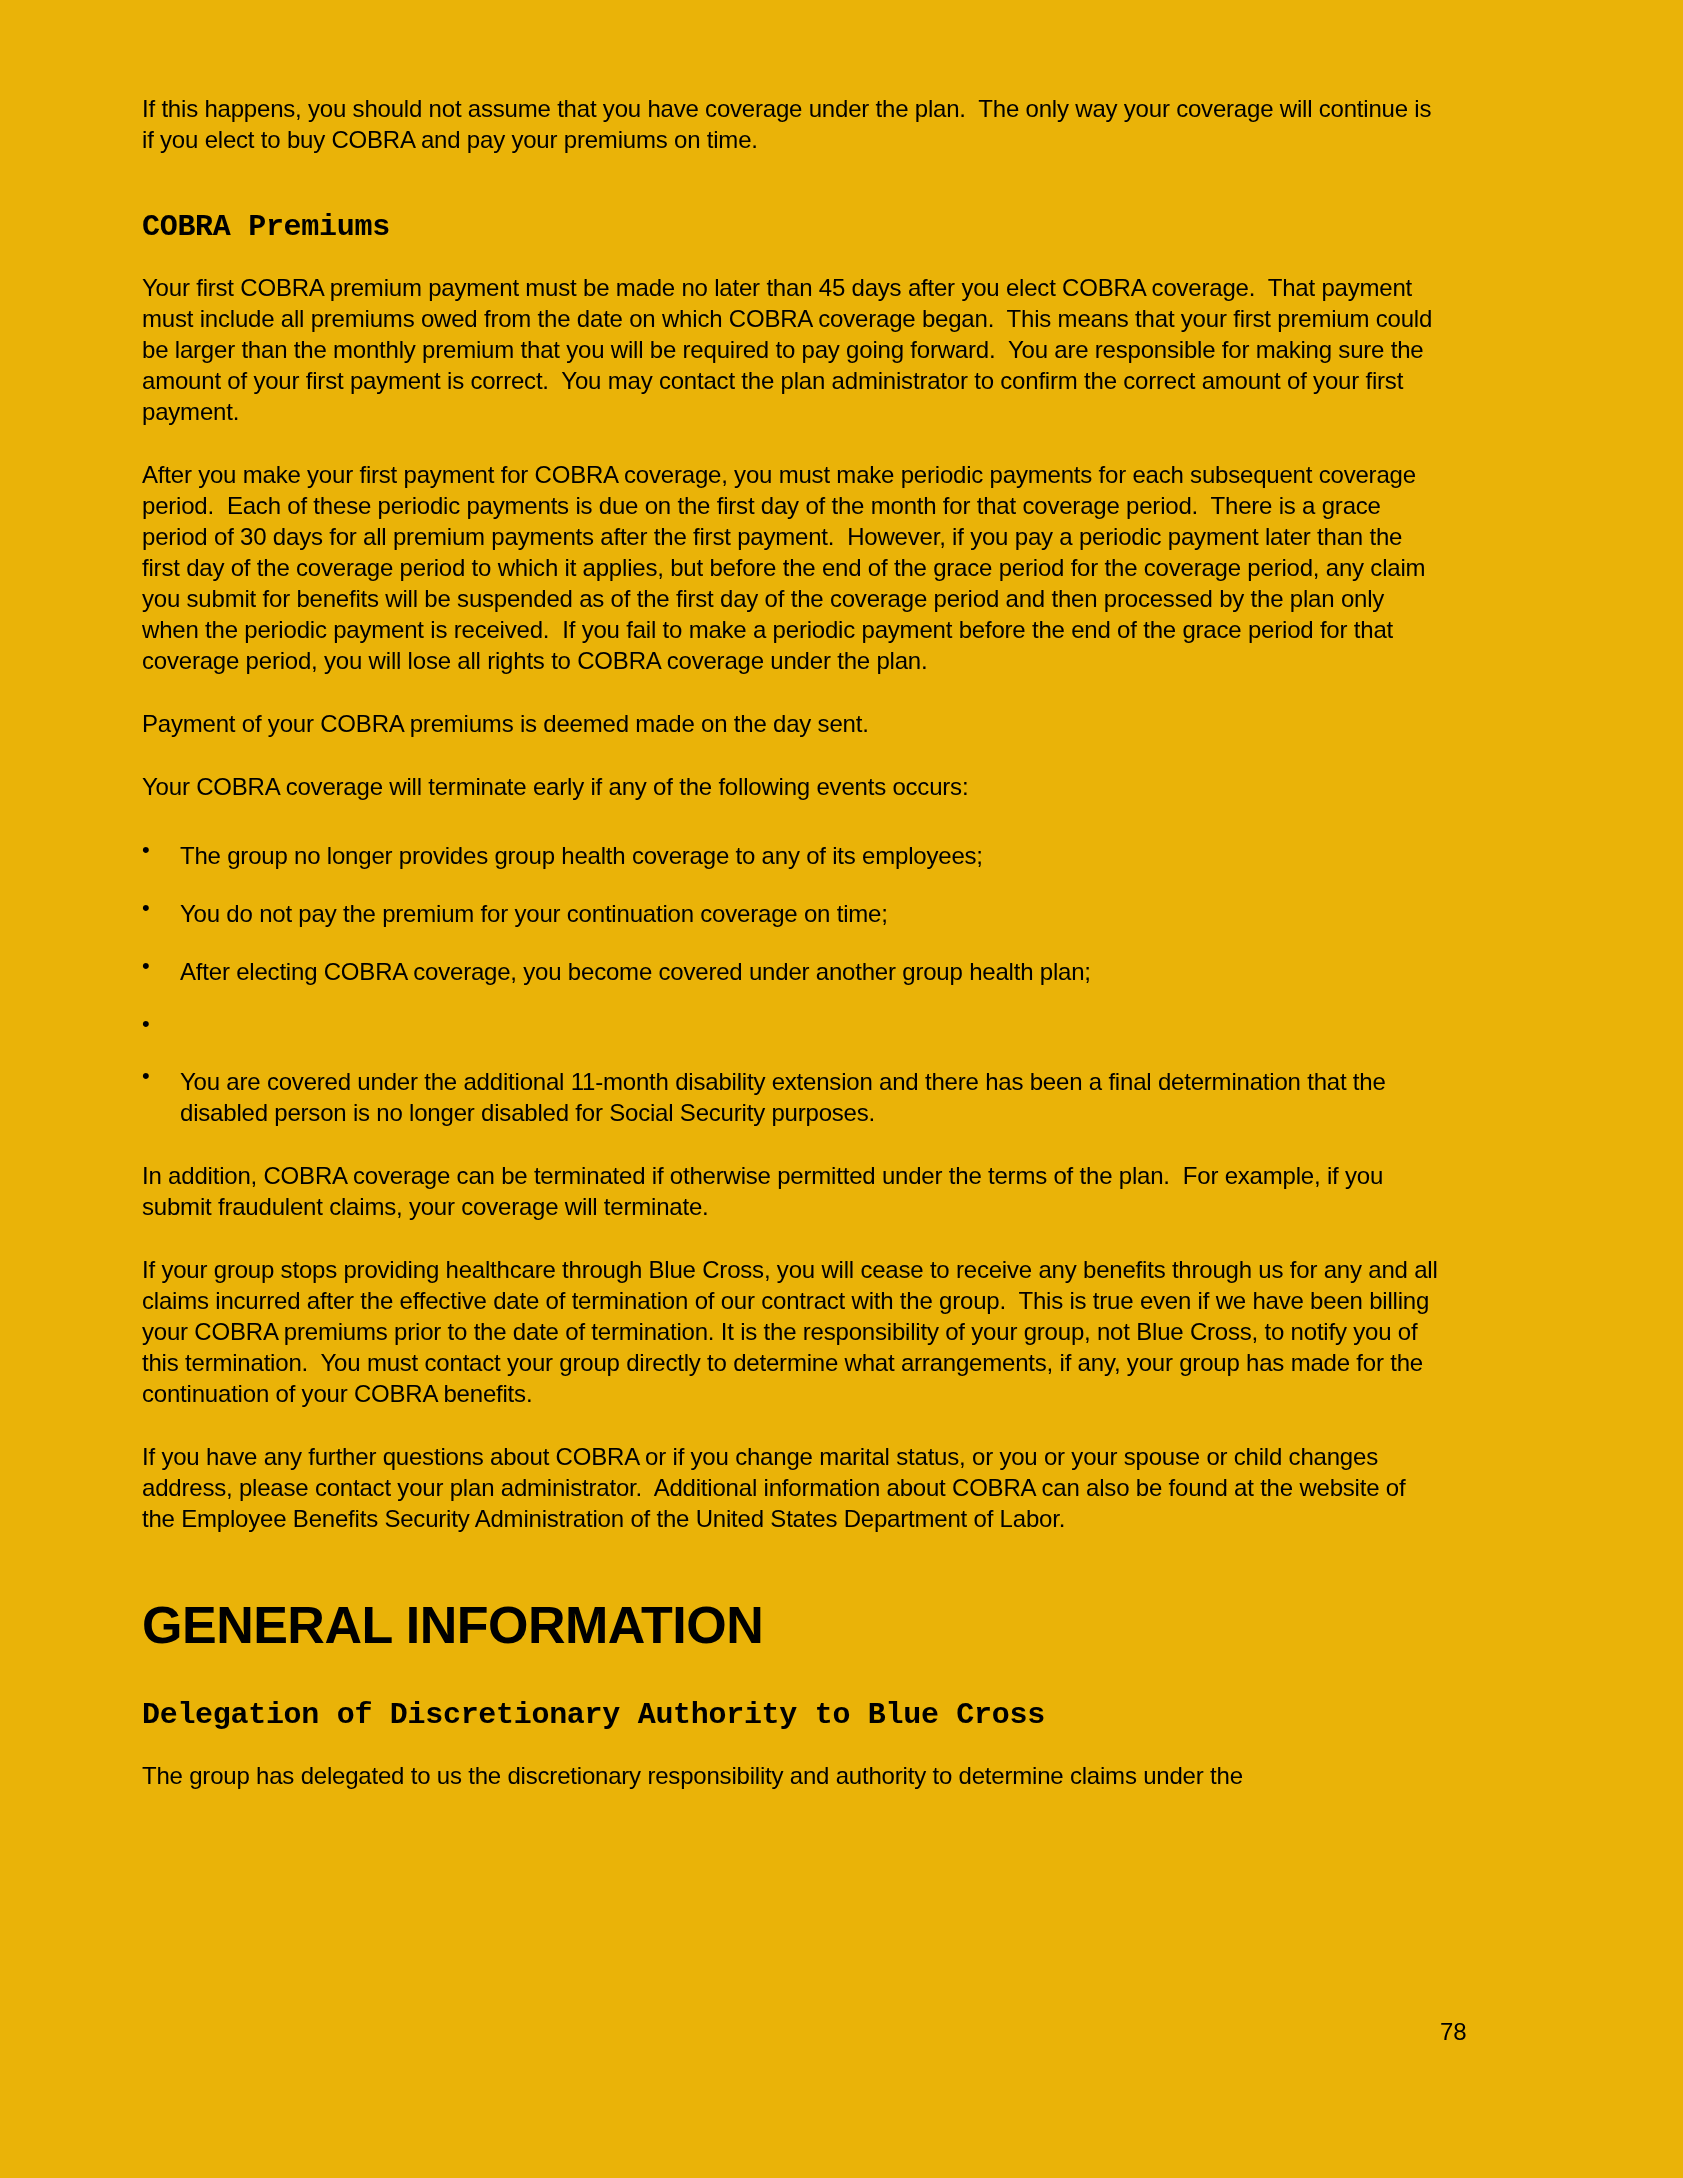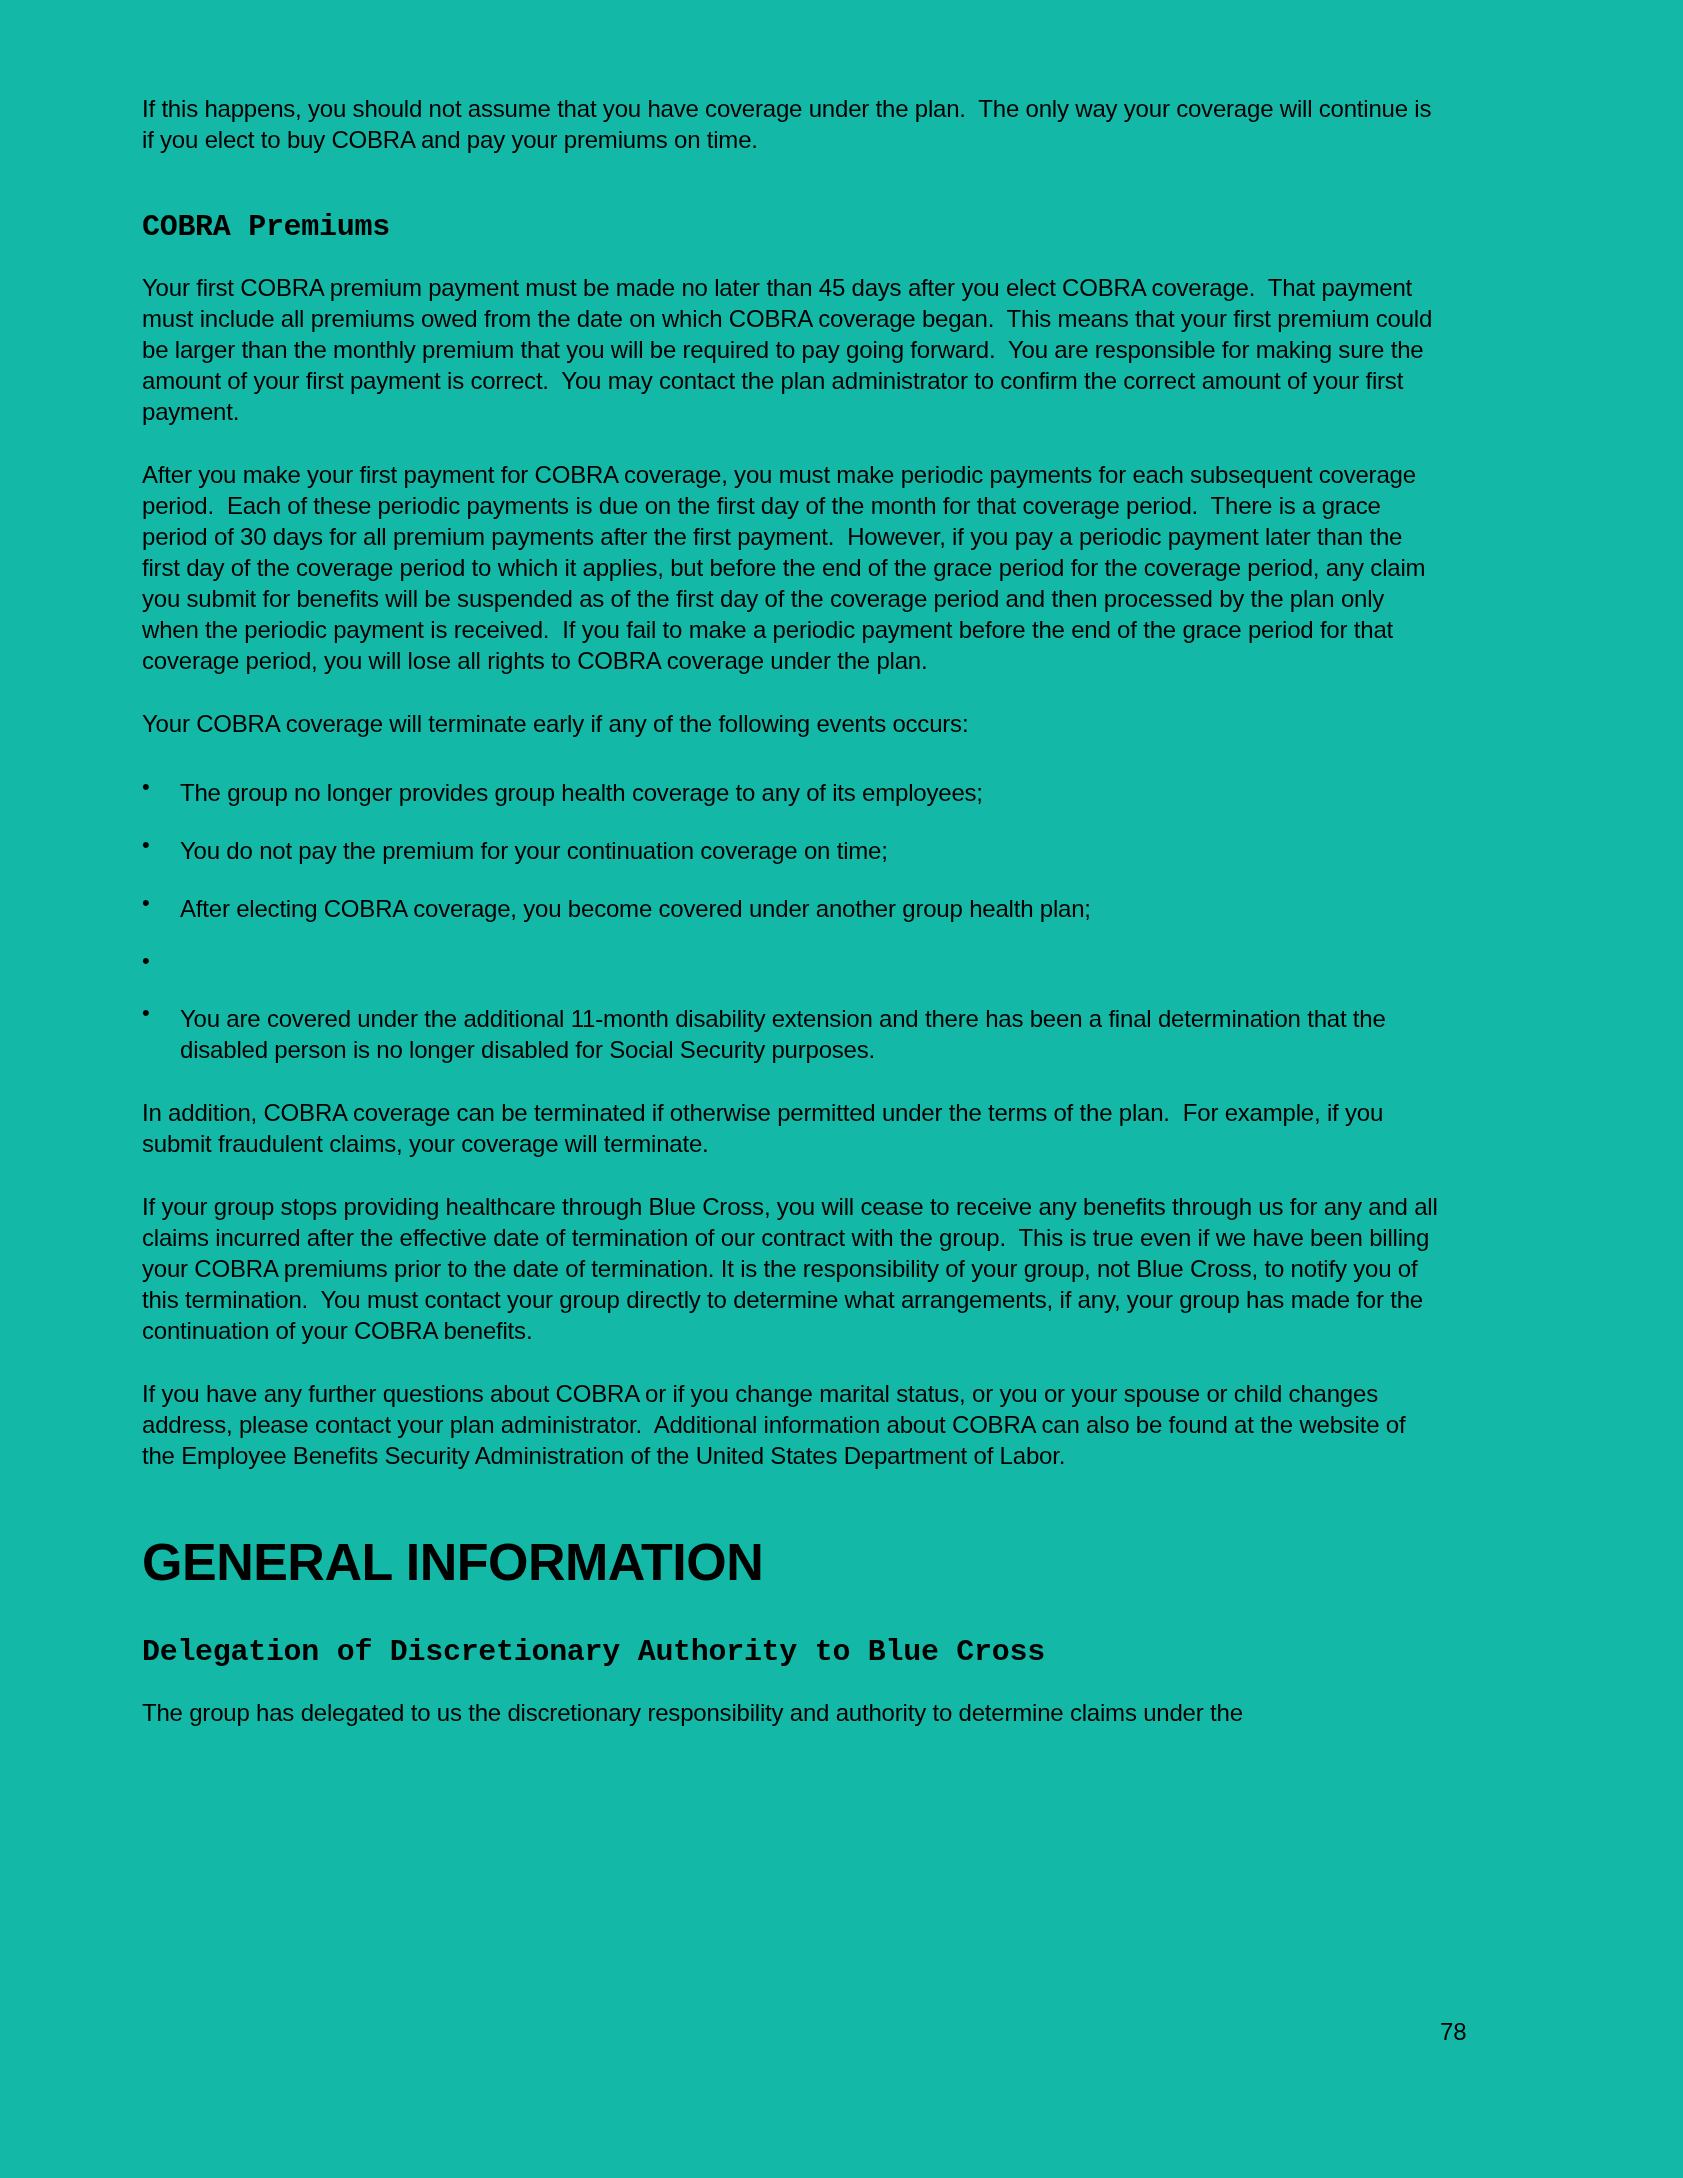"If this happens, you should" .page { background: #14b8a6 -> #eab308 }
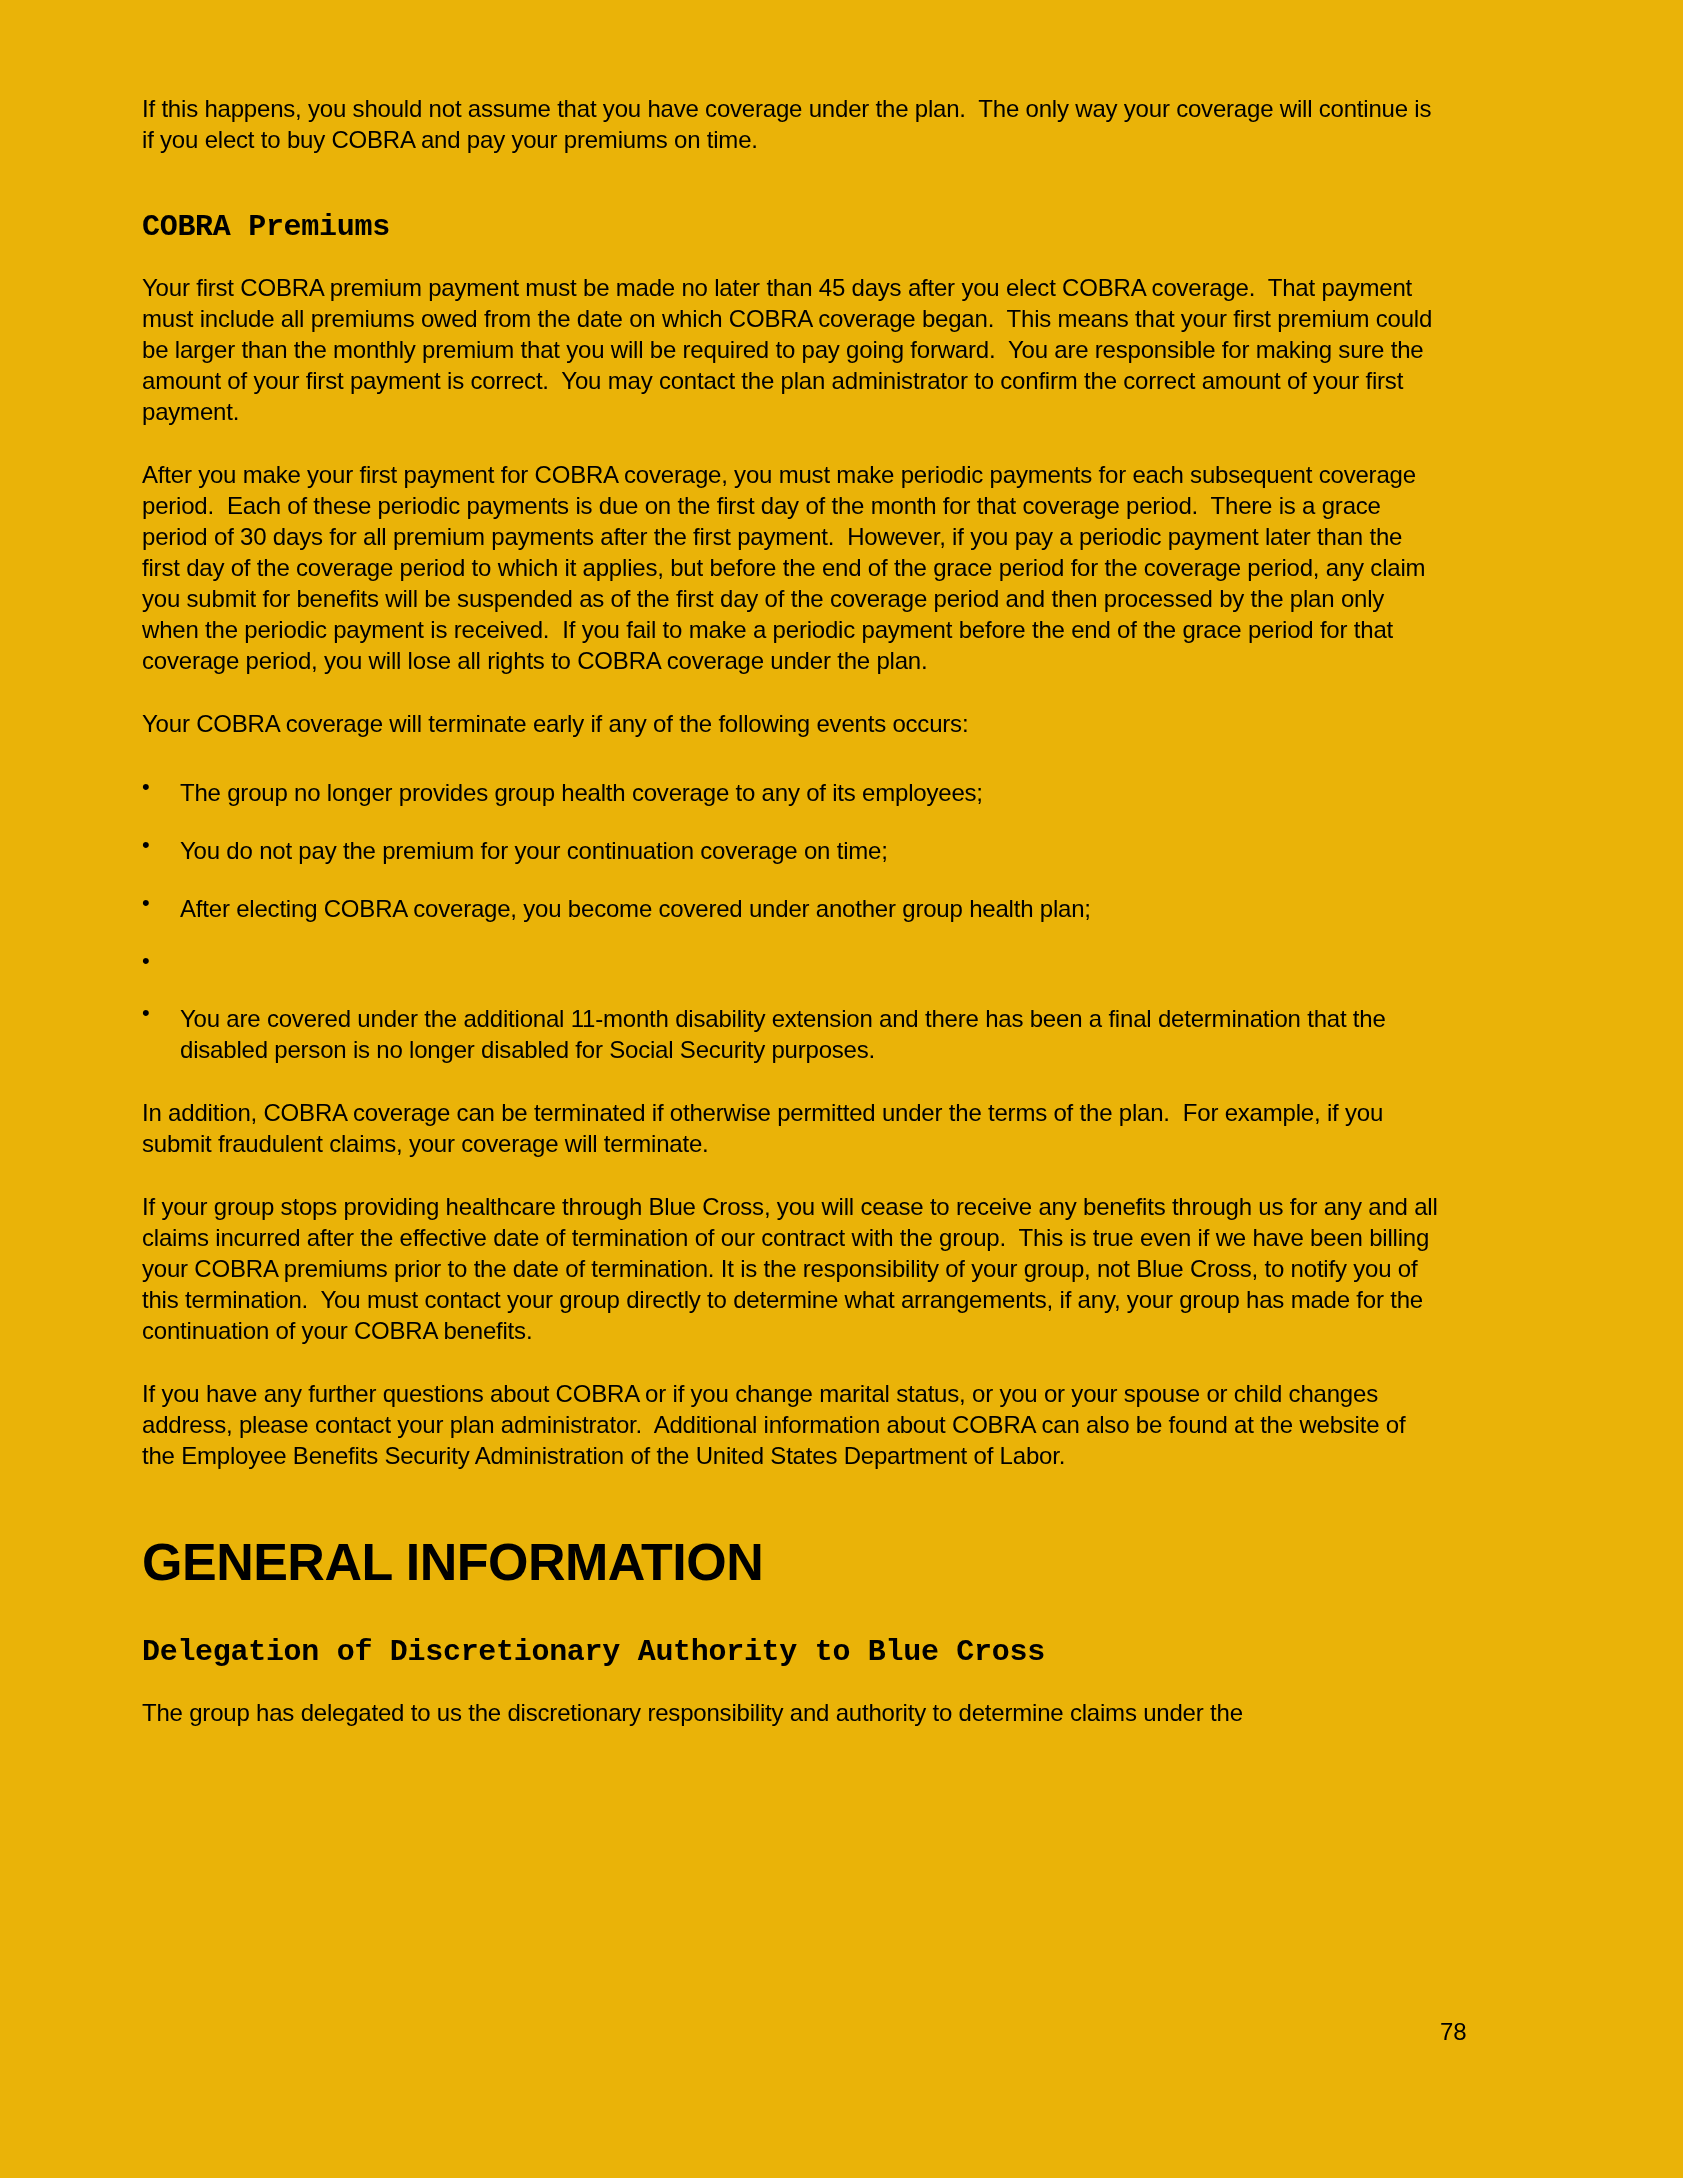"Payment of your COBRA premiums" p.para { html: none -> <p>Payment of your COBRA premiums is deemed made on the day sent.</p> }
